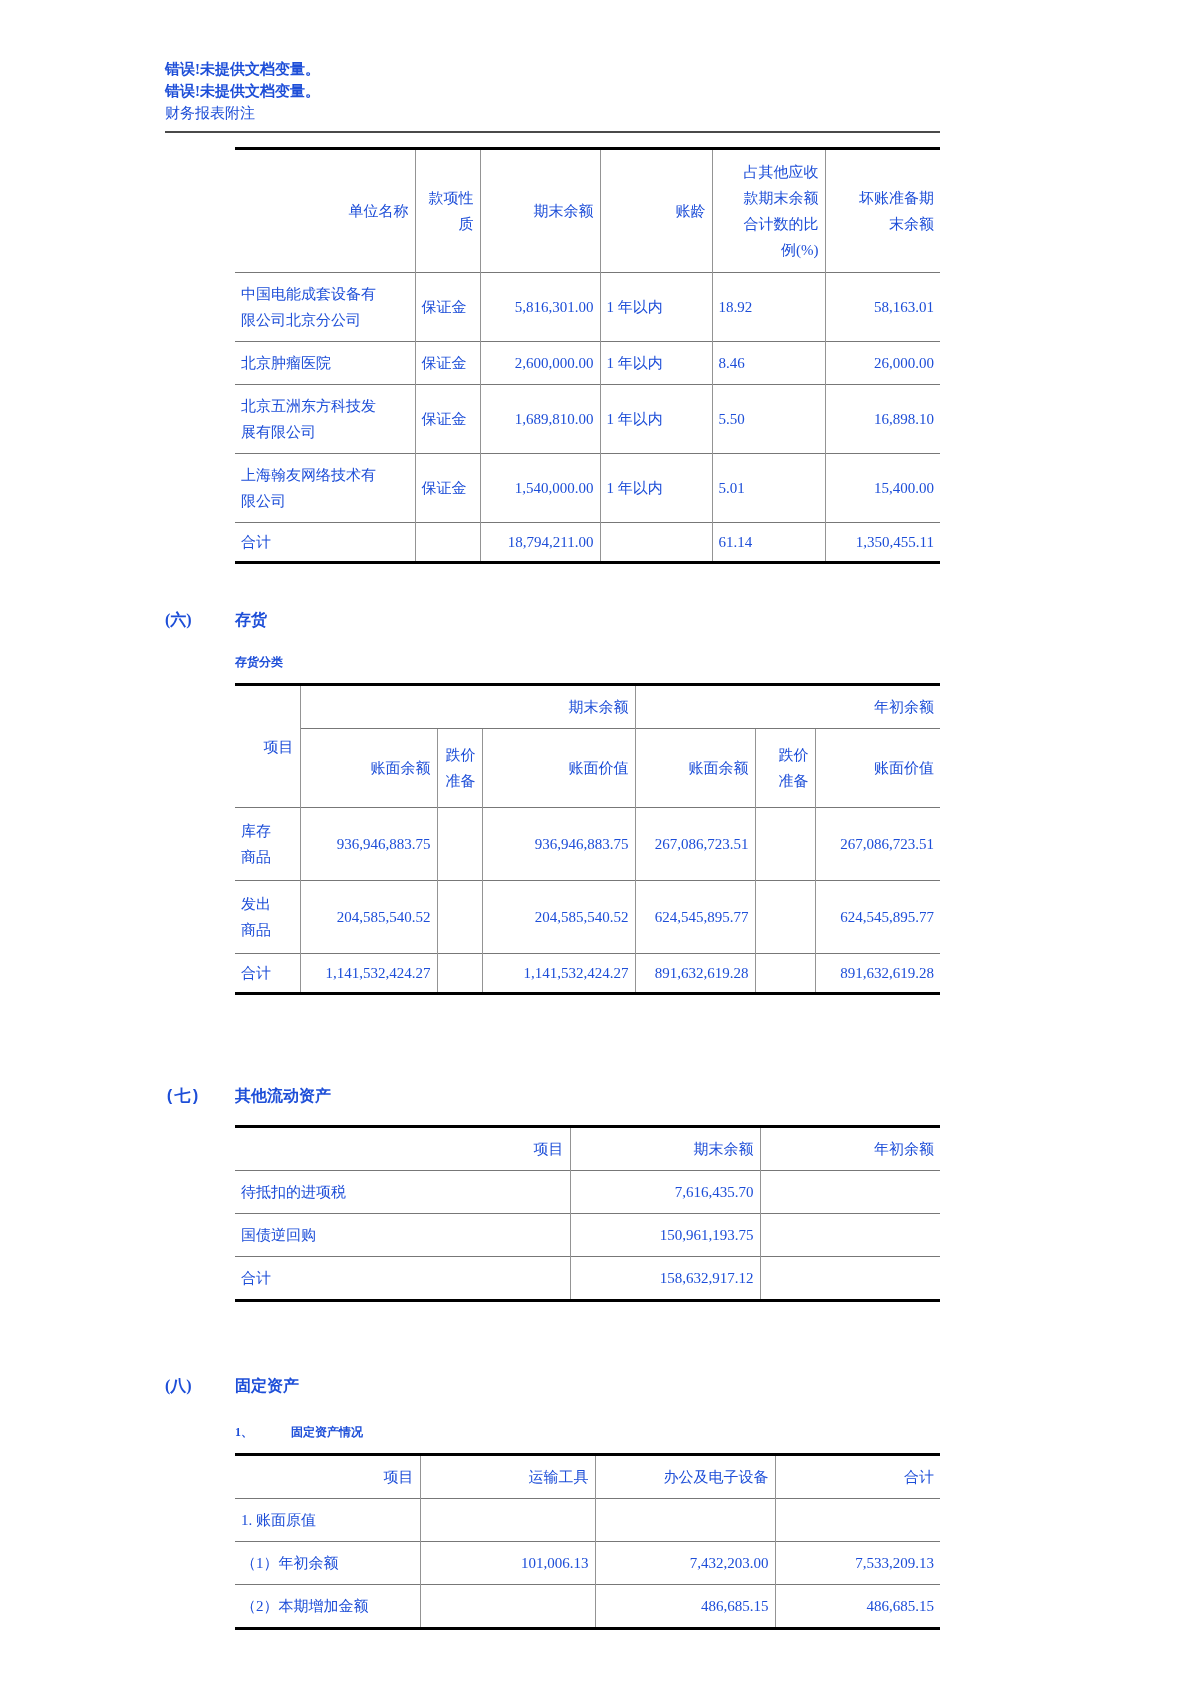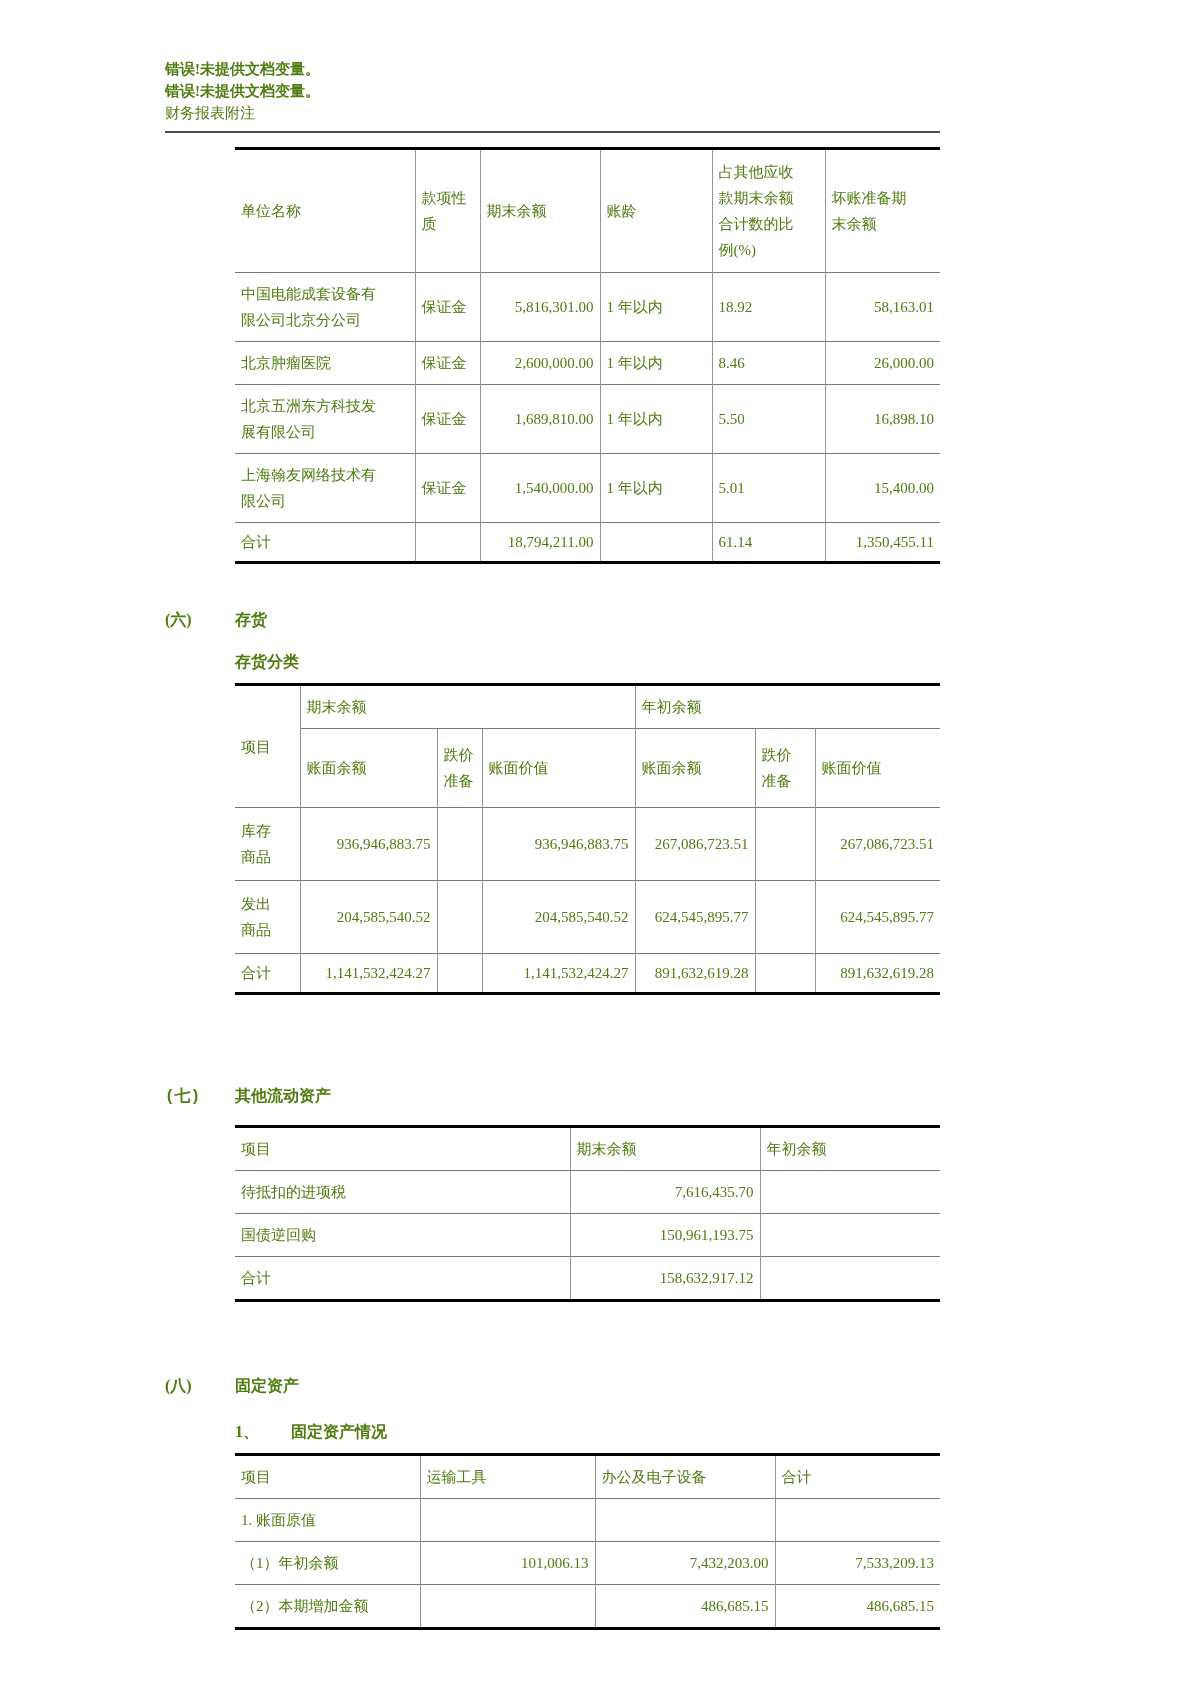"错误!未提供文档变量。" .page { color: #4d7c0f -> #1d4ed8 }
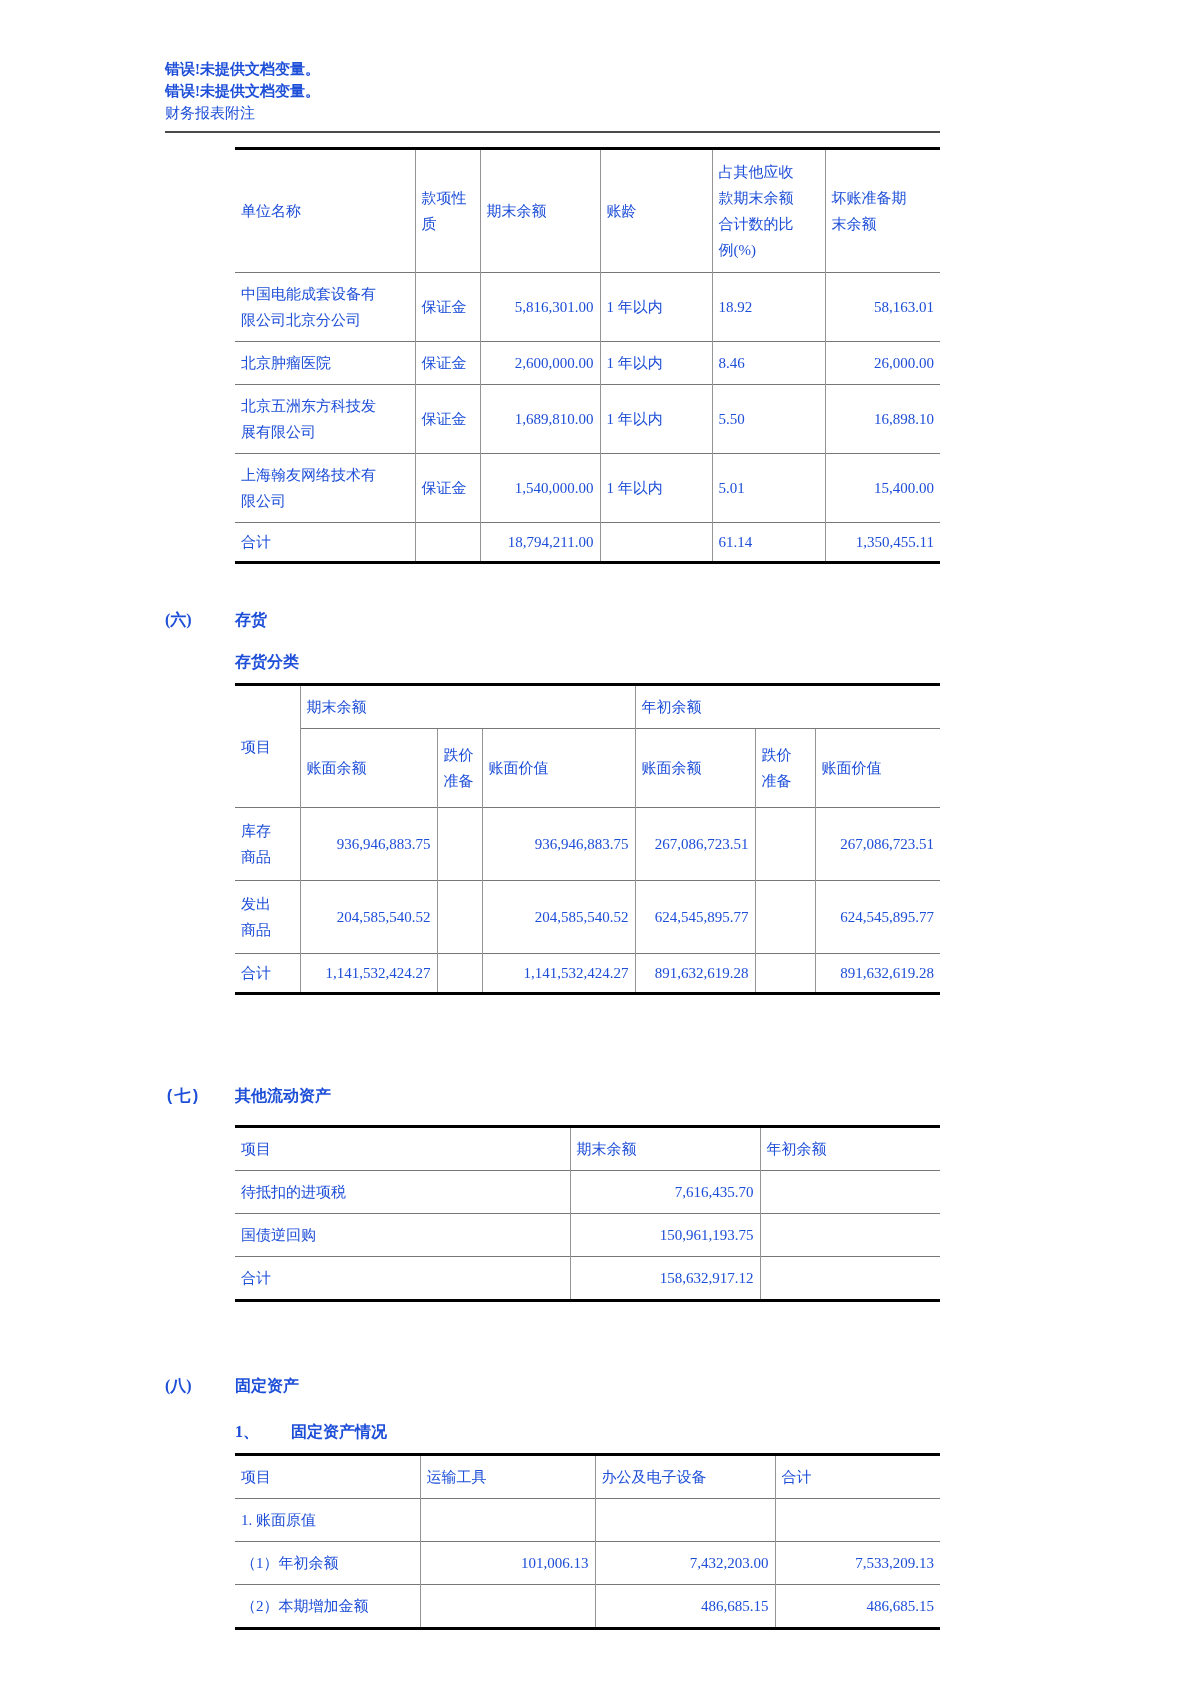"占其他应收" .tbl th { text-align: left -> right }
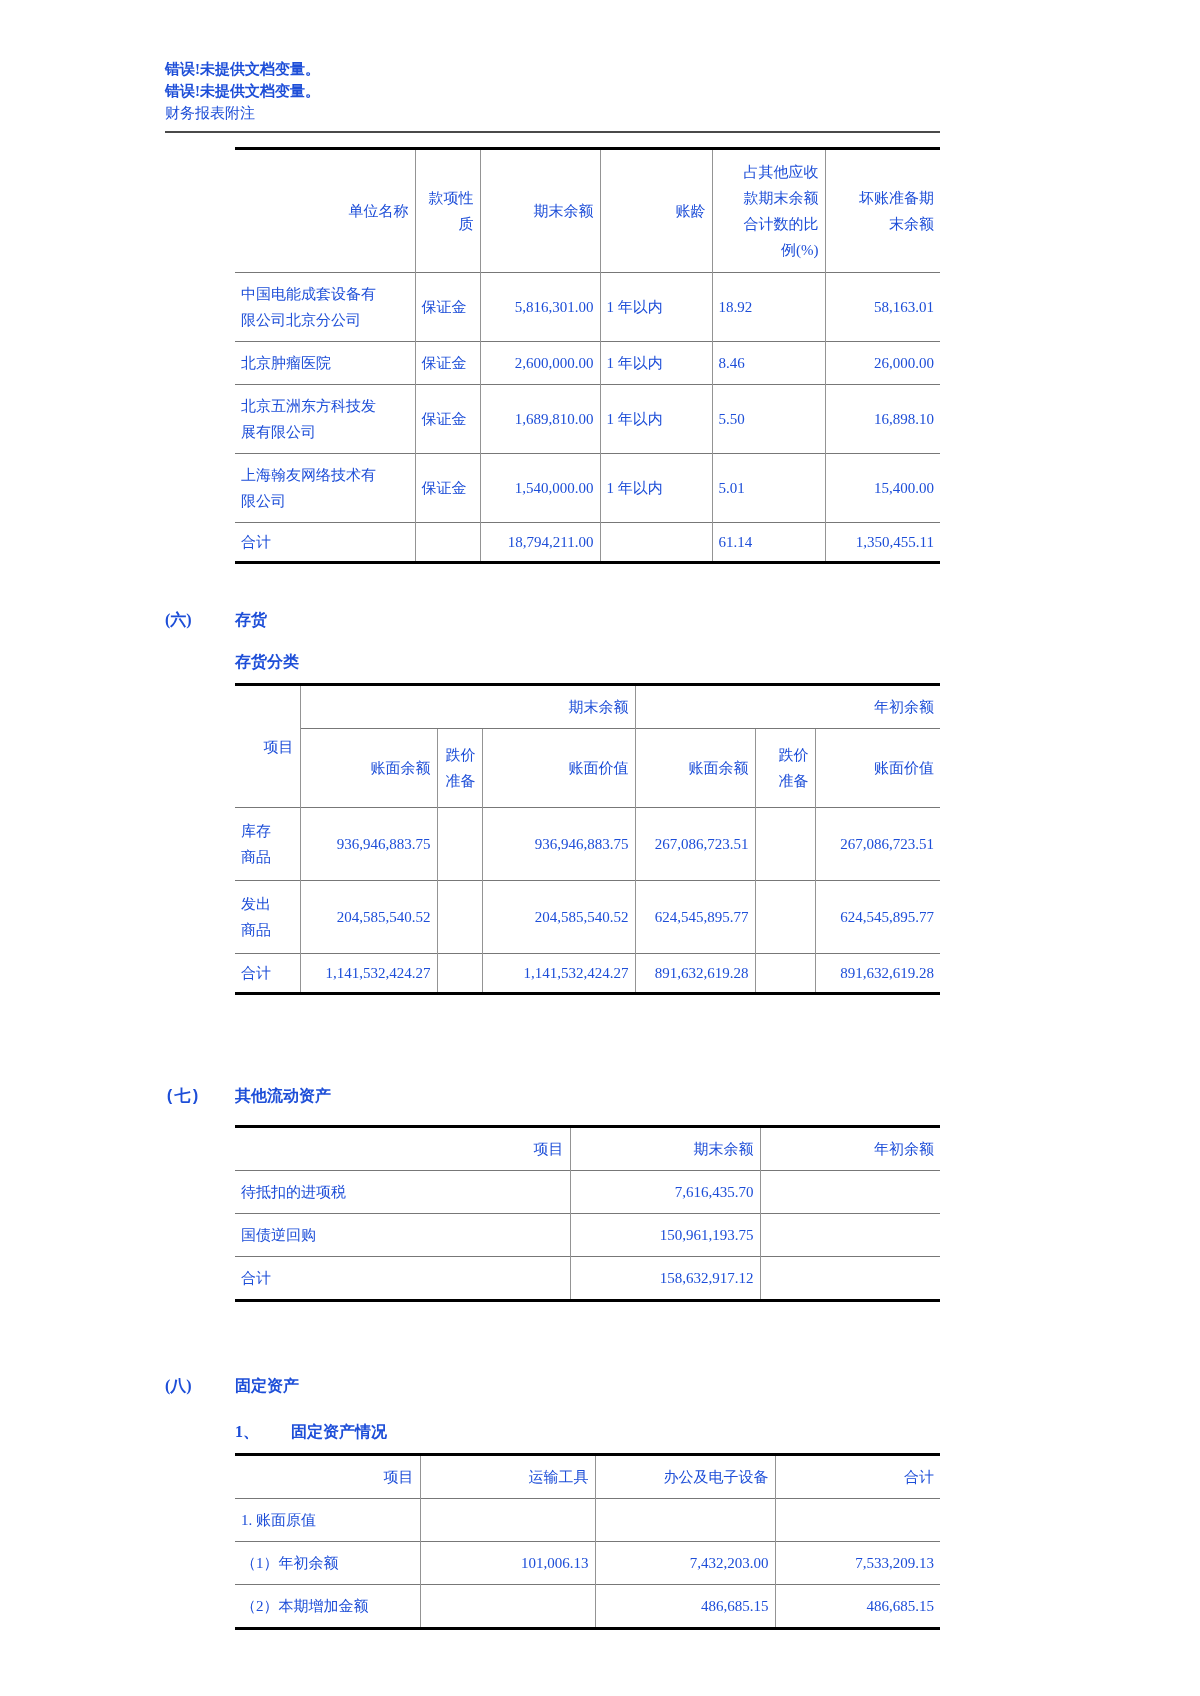"存货分类" .subheading { font-size: 16px -> 12px }
